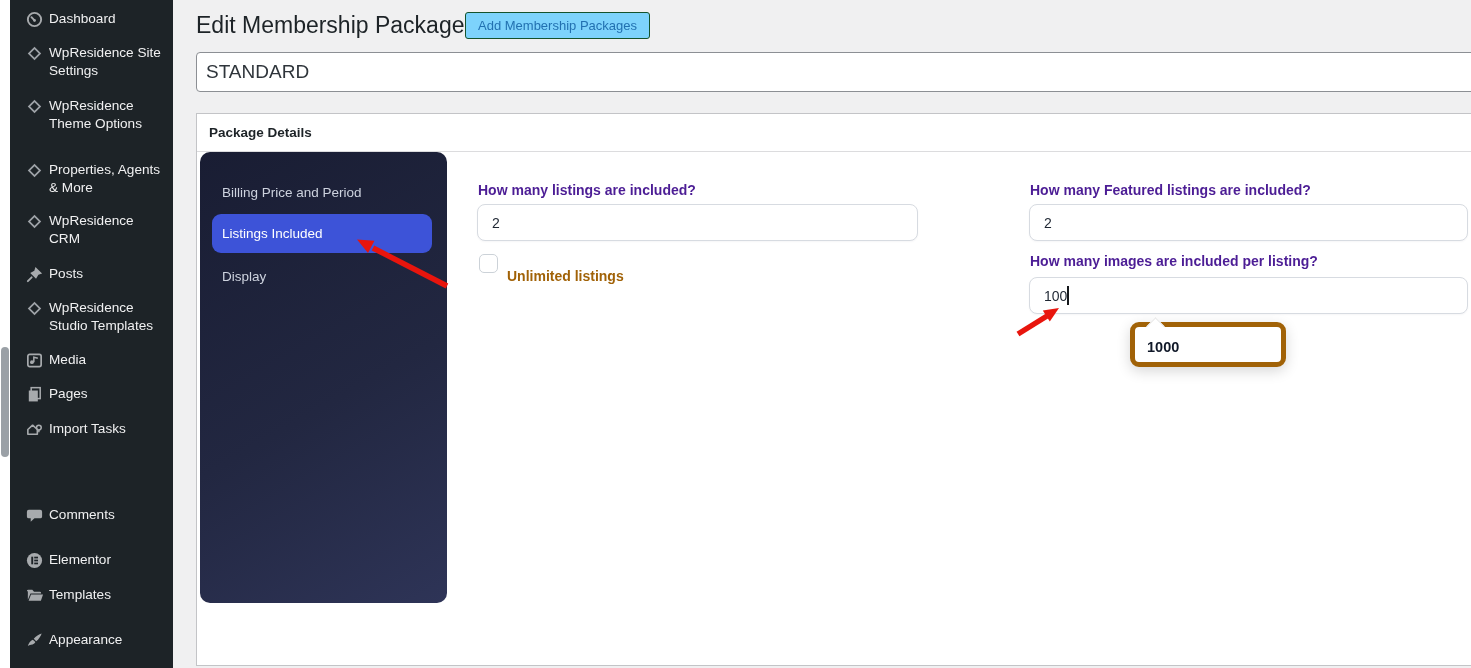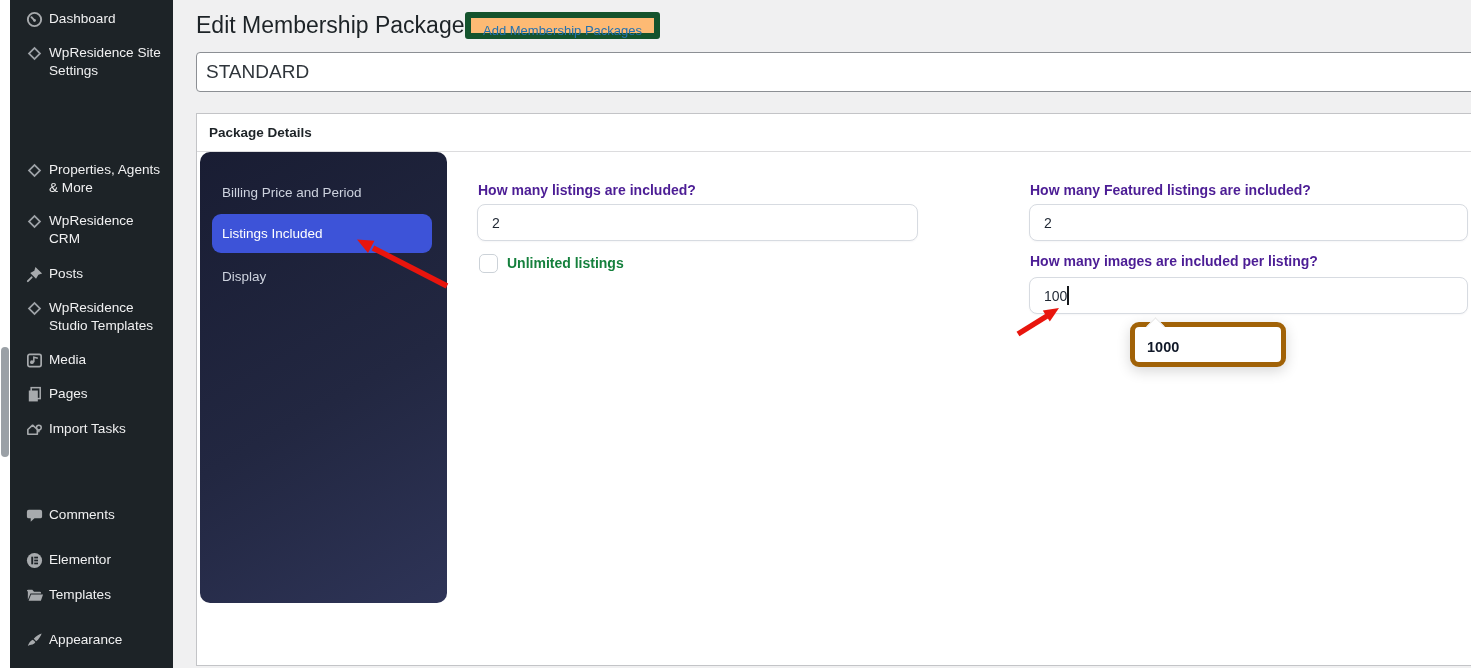"Add Membership Packages" .add-btn { background: #fdba74 -> #7dd3fc; border: 6px solid #14532d -> 1px solid #14532d }
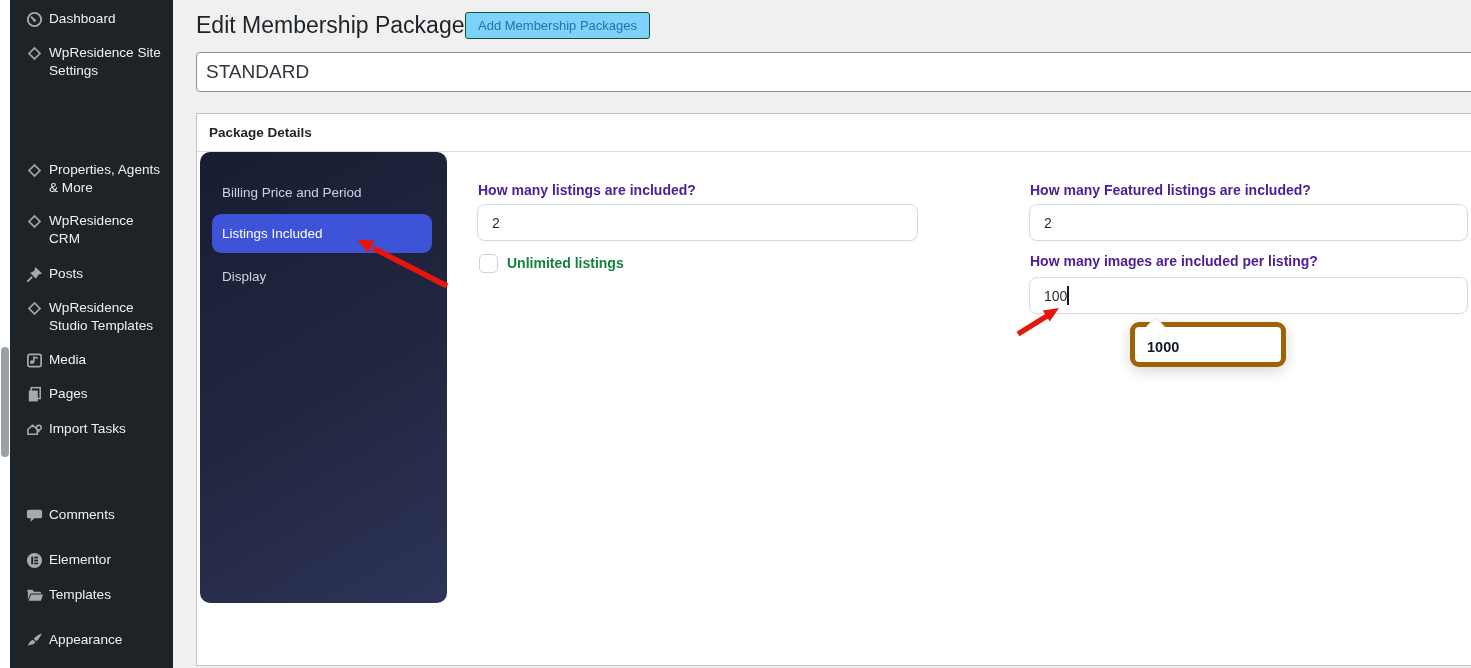"WpResidence Theme Options" div.menu-item { html: none -> <div><span> <svg> <rect></rect> </svg> </span><span>WpResidence Theme Options</span></div> }
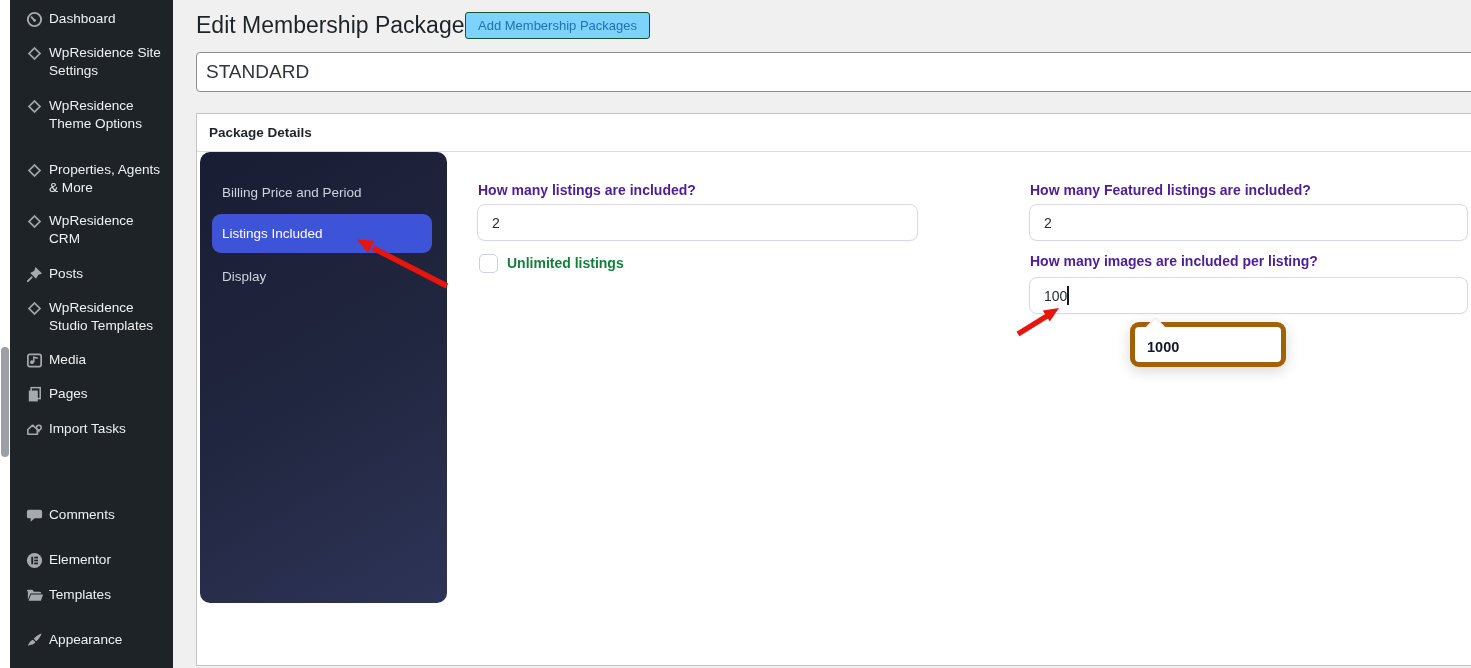"Unlimited listings" .checkbox-label { color: #15803d -> #a16207; top: 255px -> 268px }
